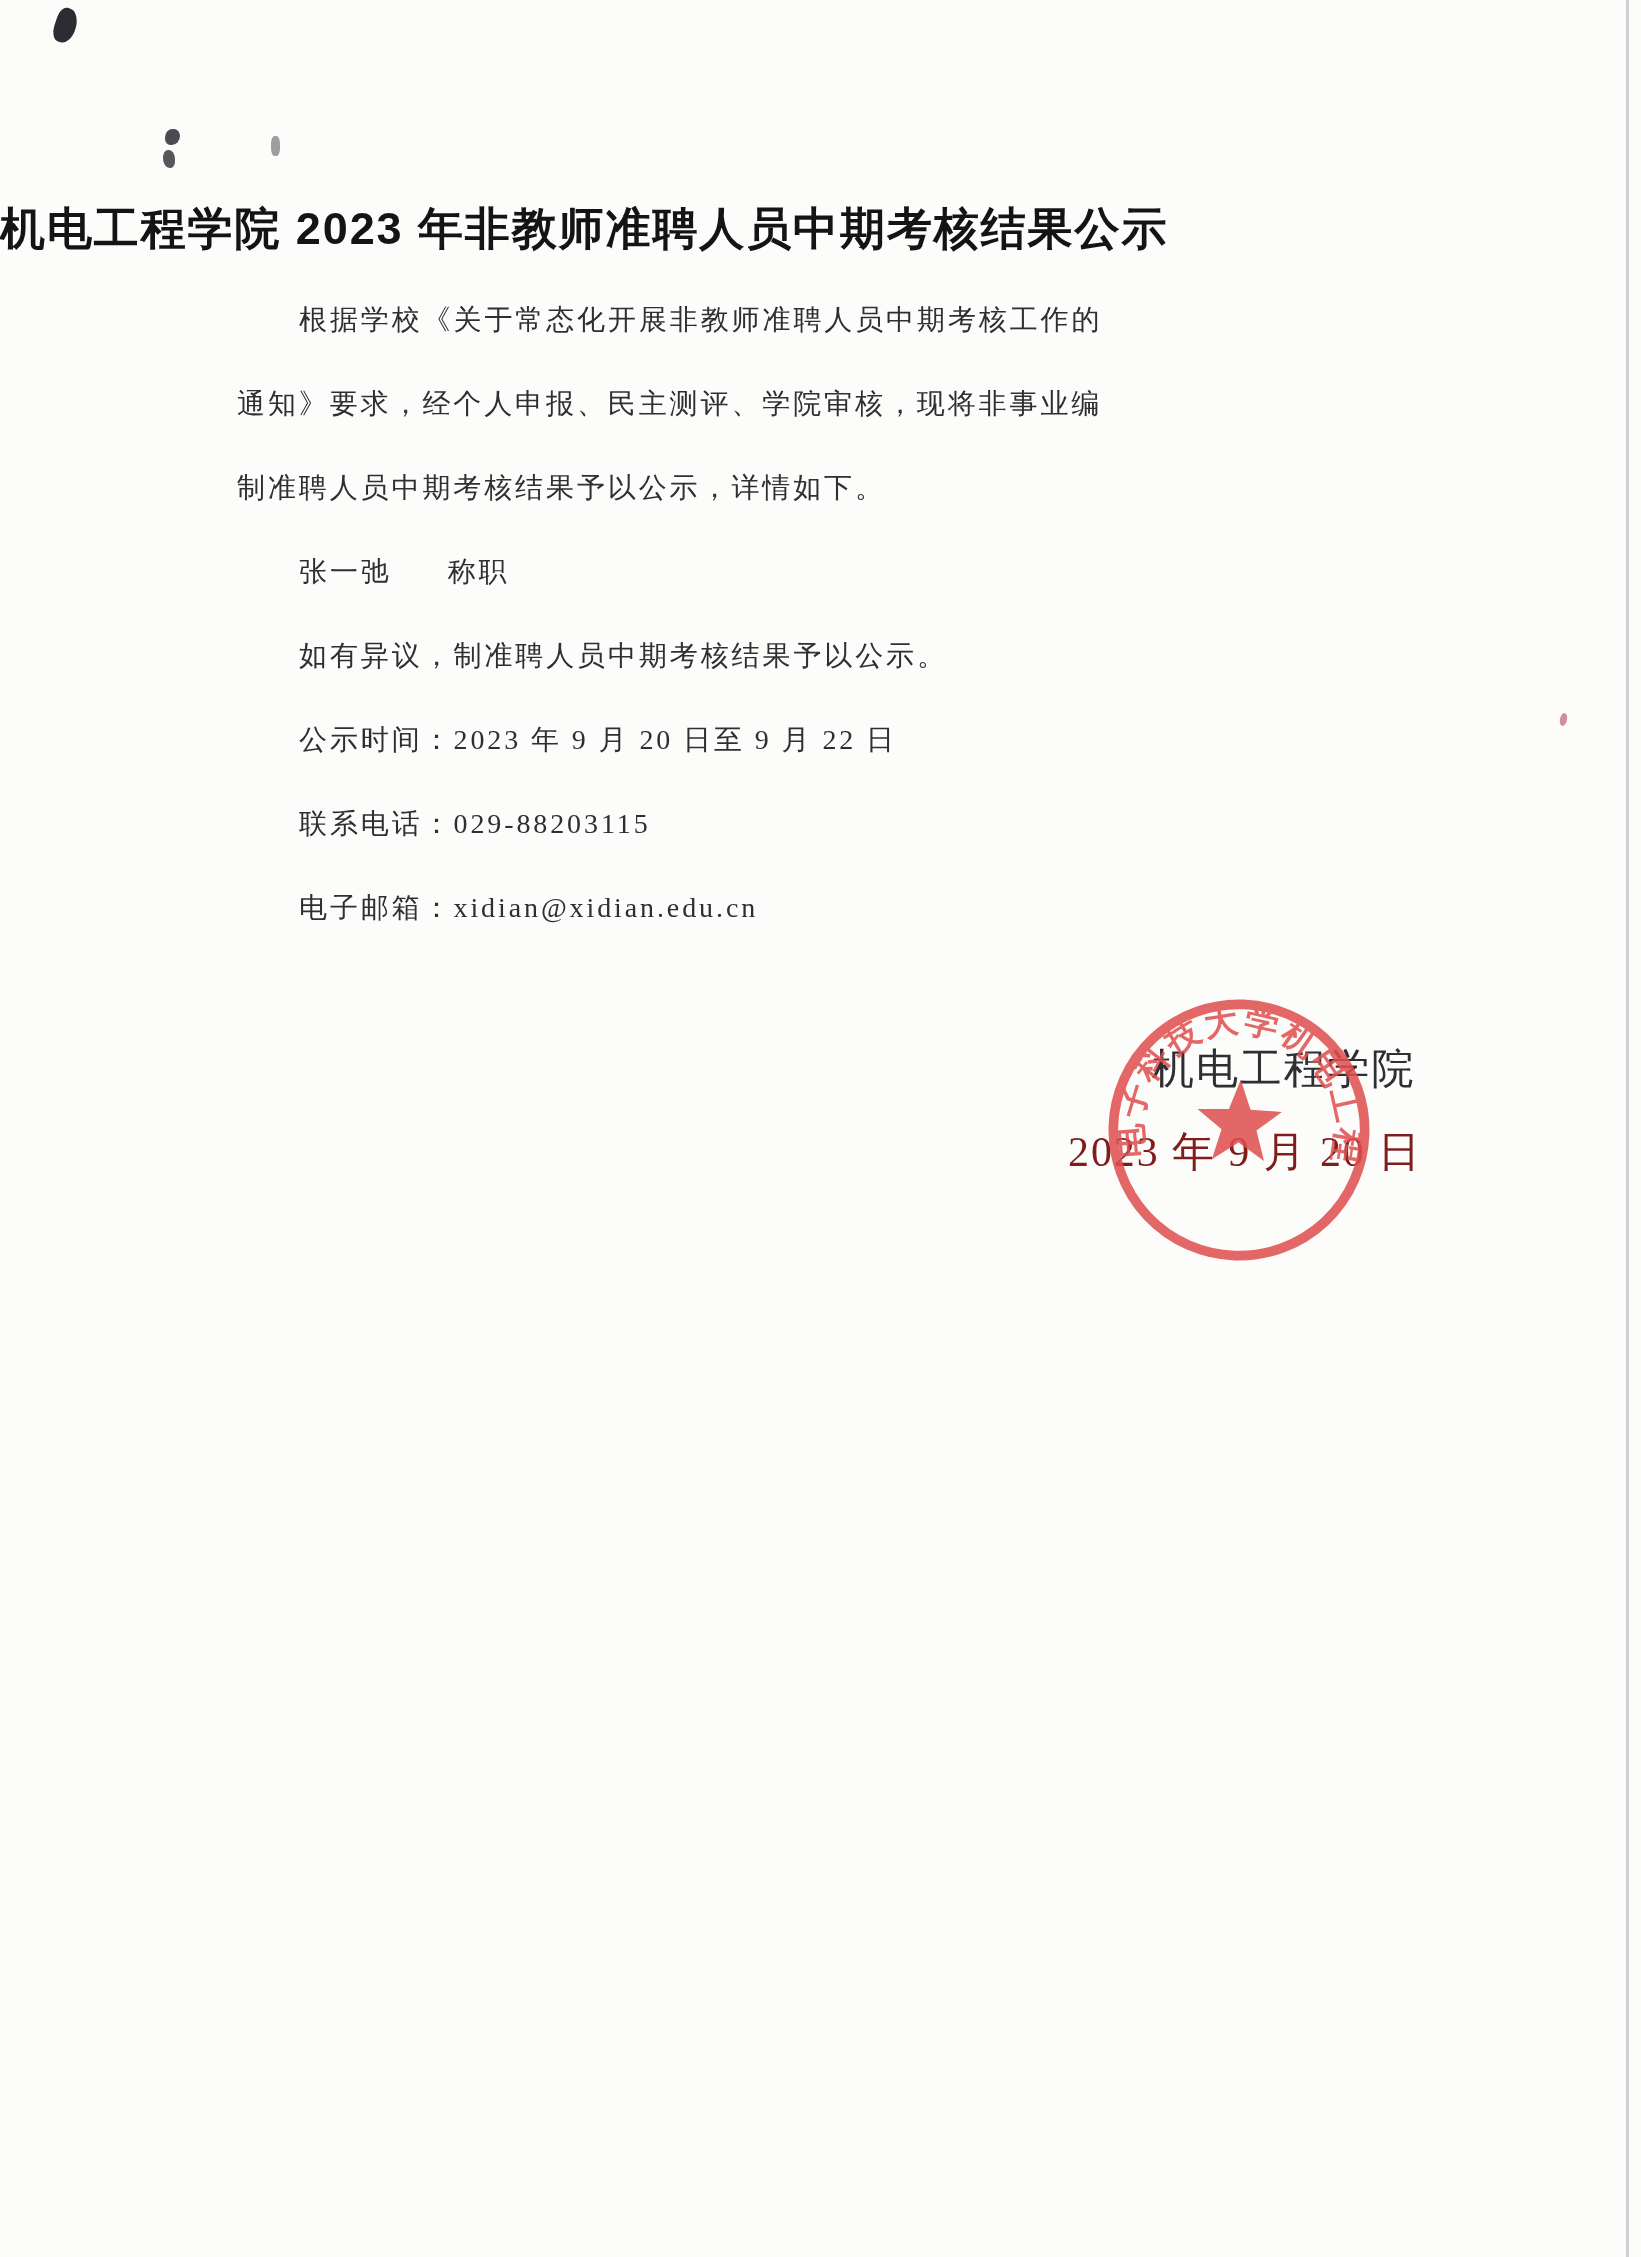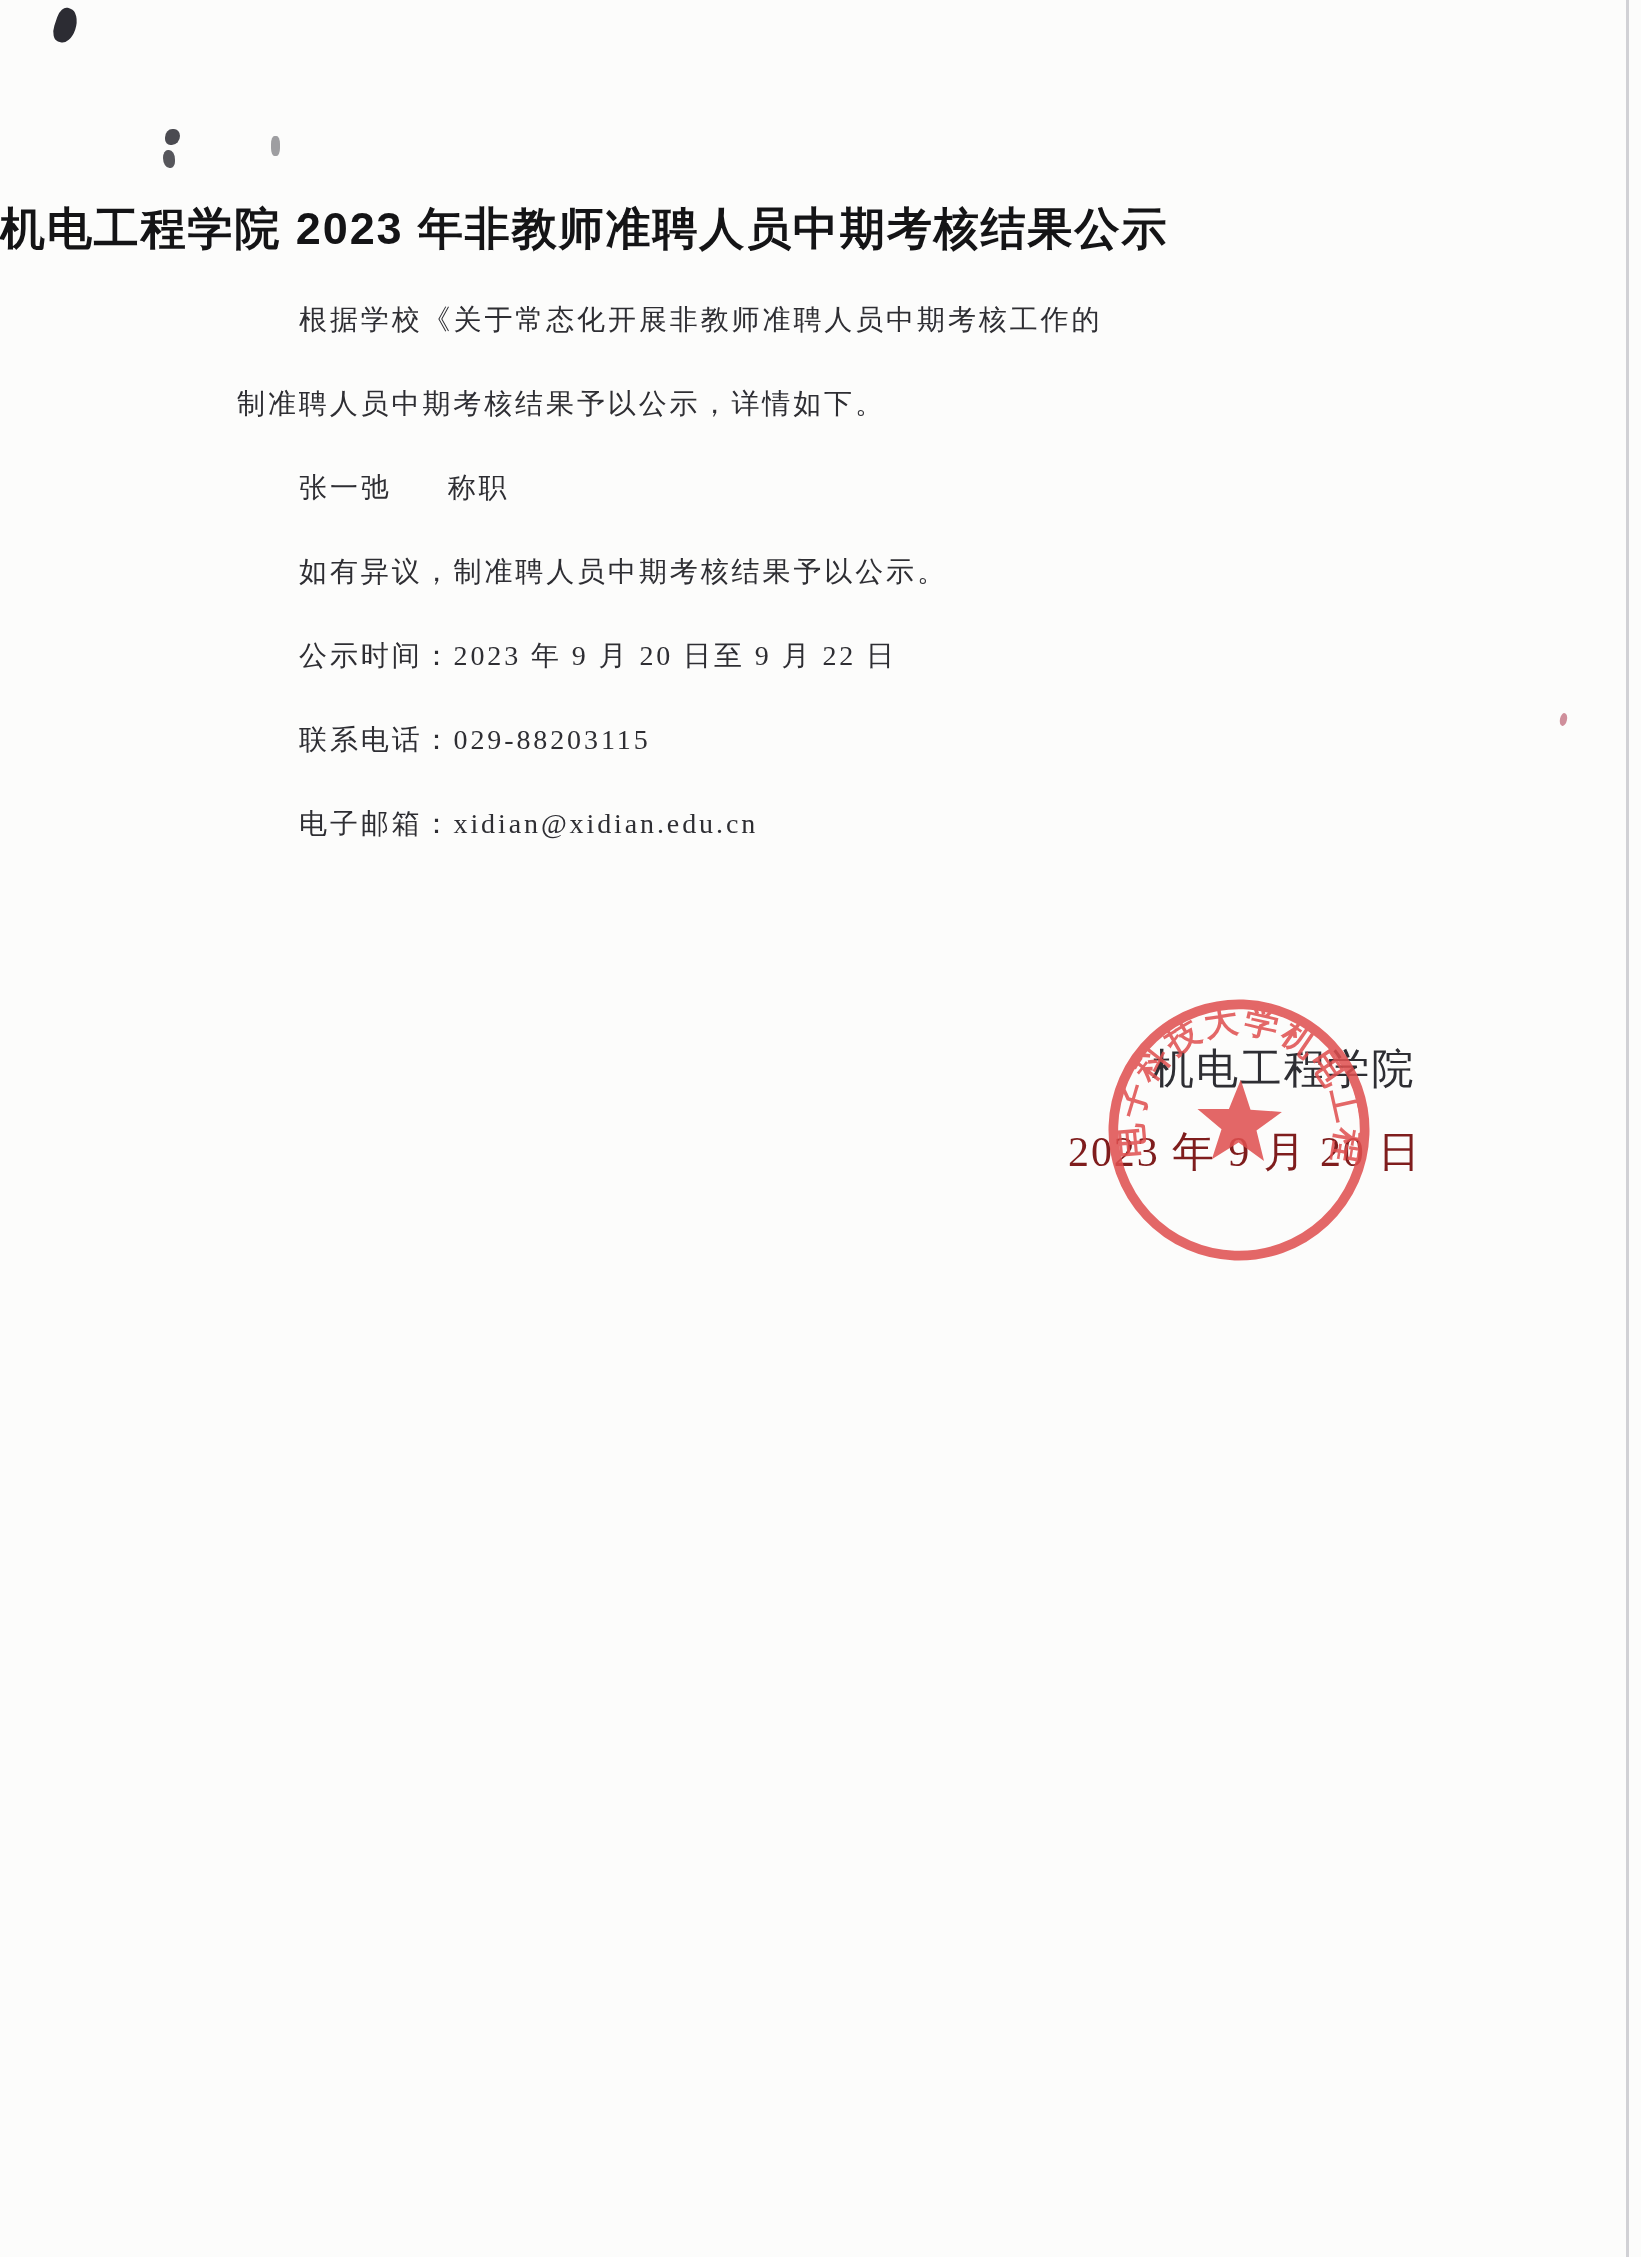"通知》要求，经个人申报、民主测评、学院审核，现将非事业编" div.bline { html: none -> <div>通知》要求，经个人申报、民主测评、学院审核，现将非事业编</div> }
